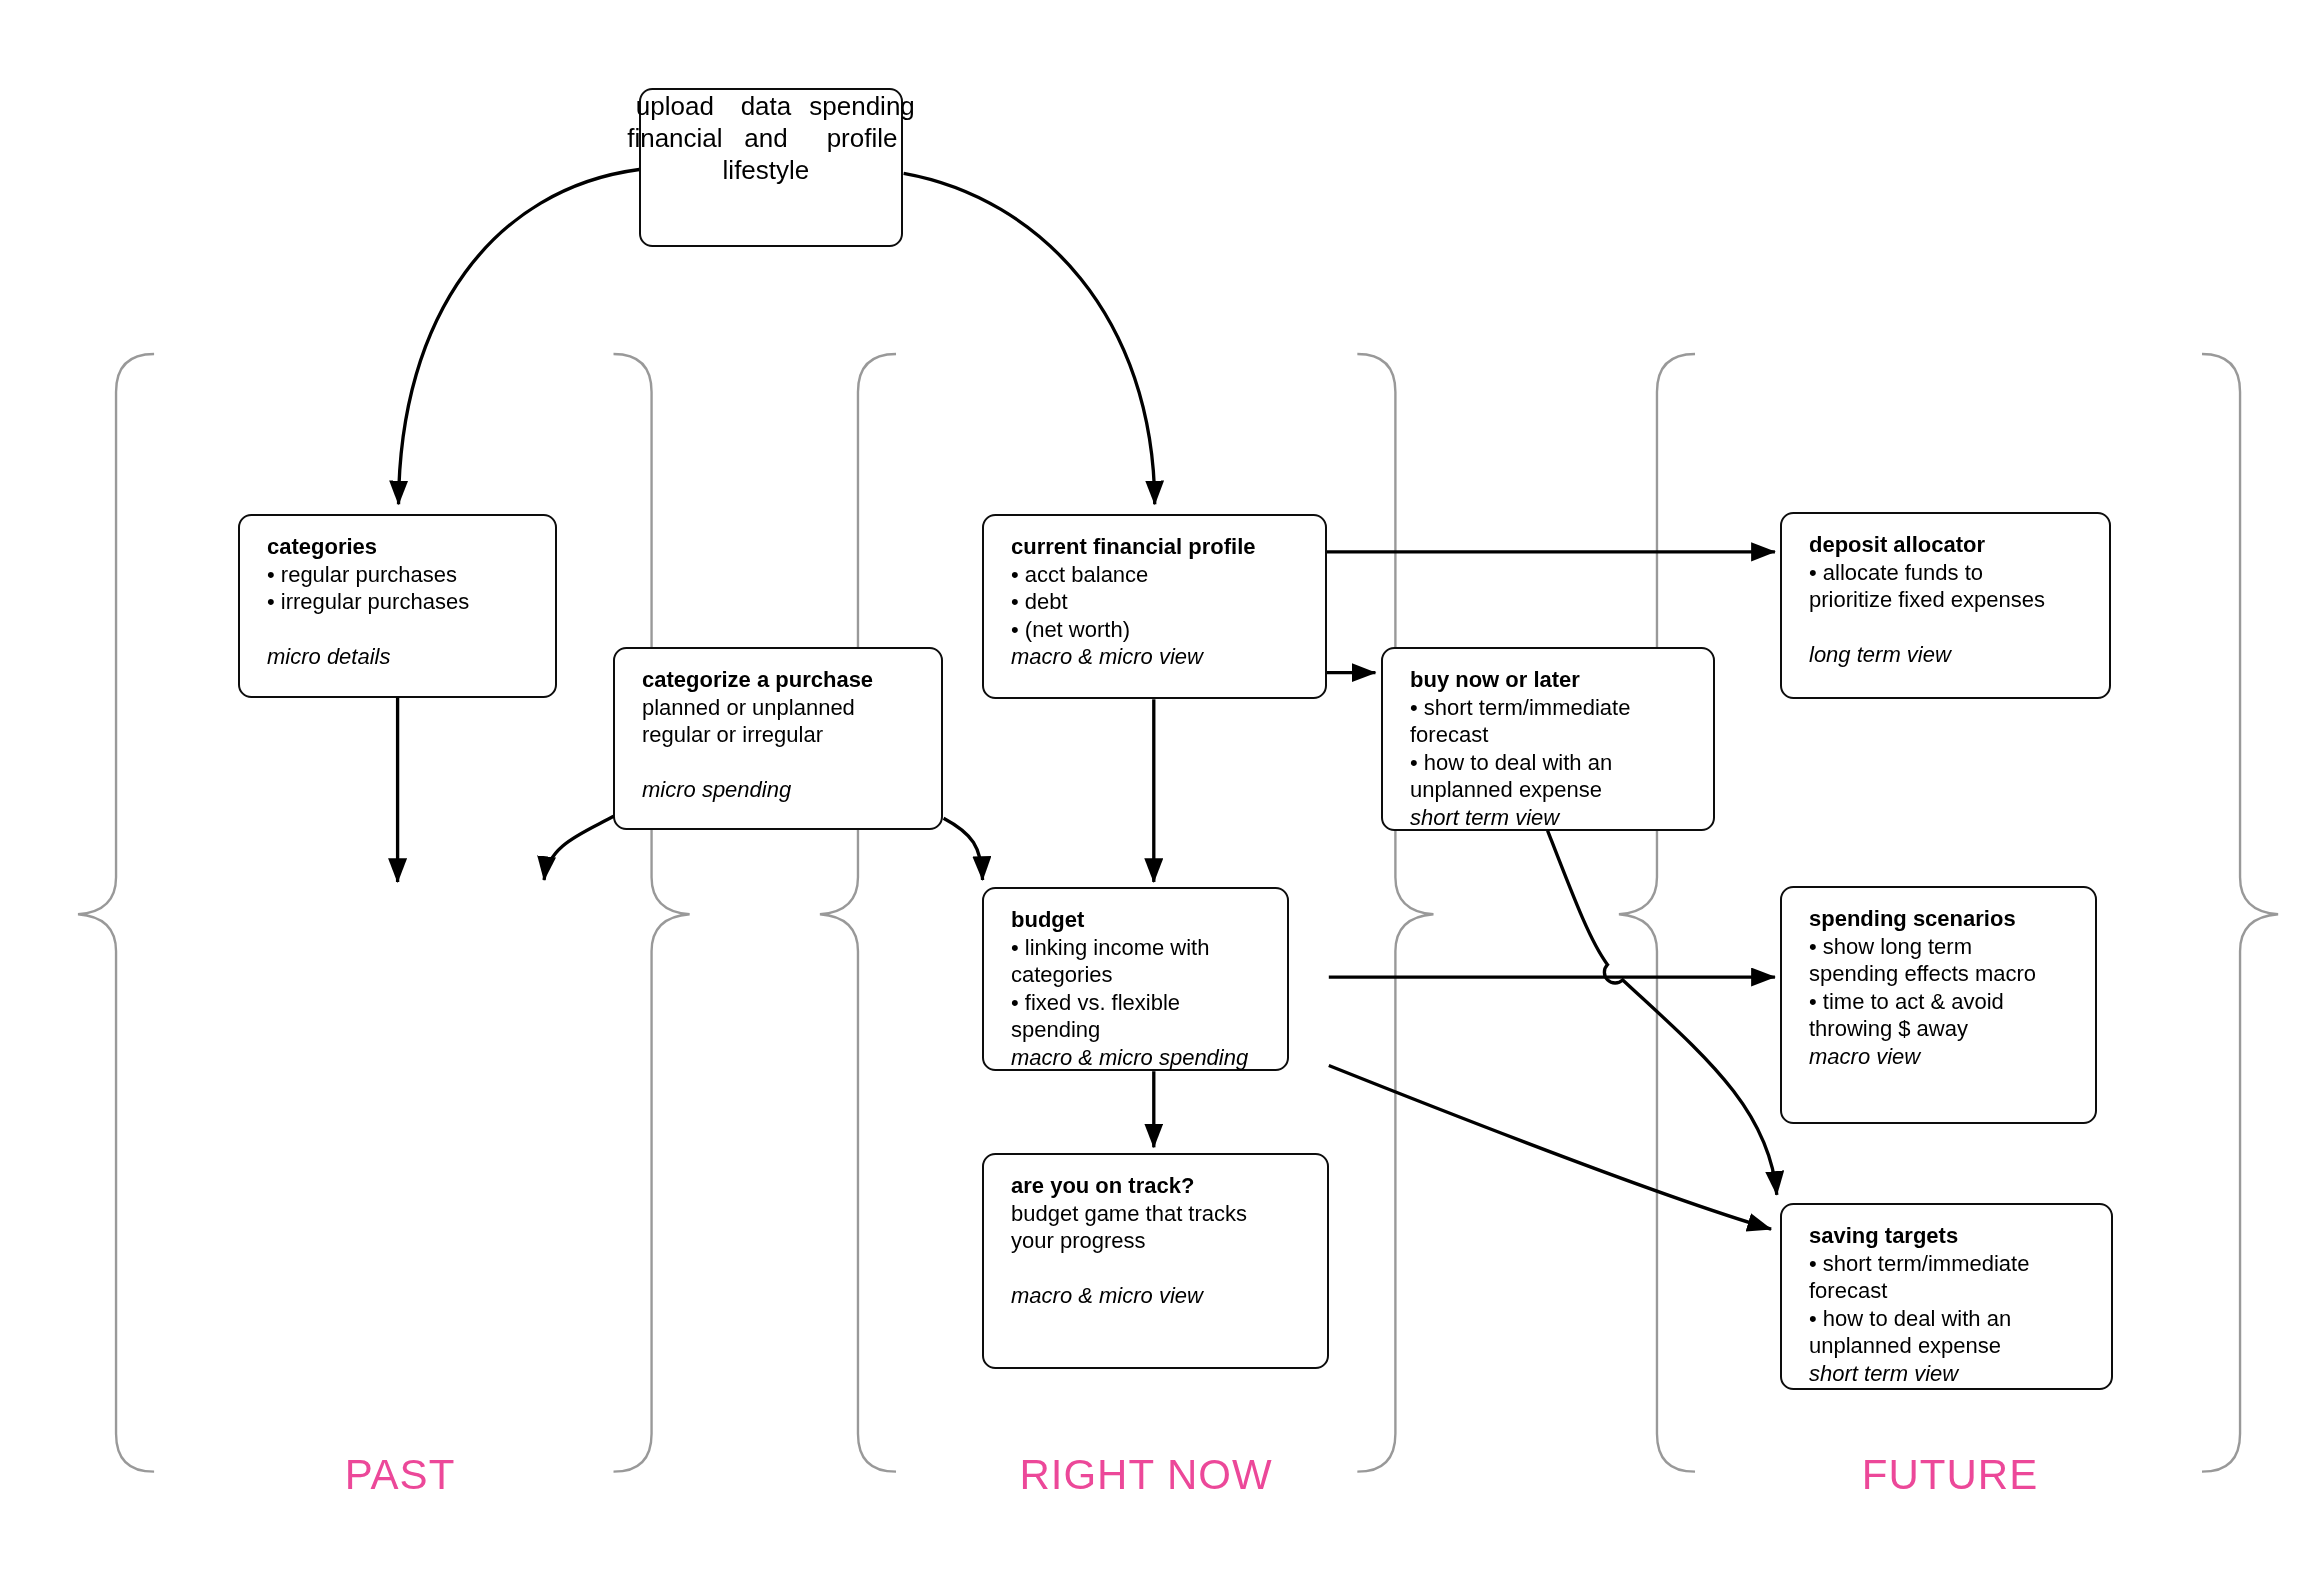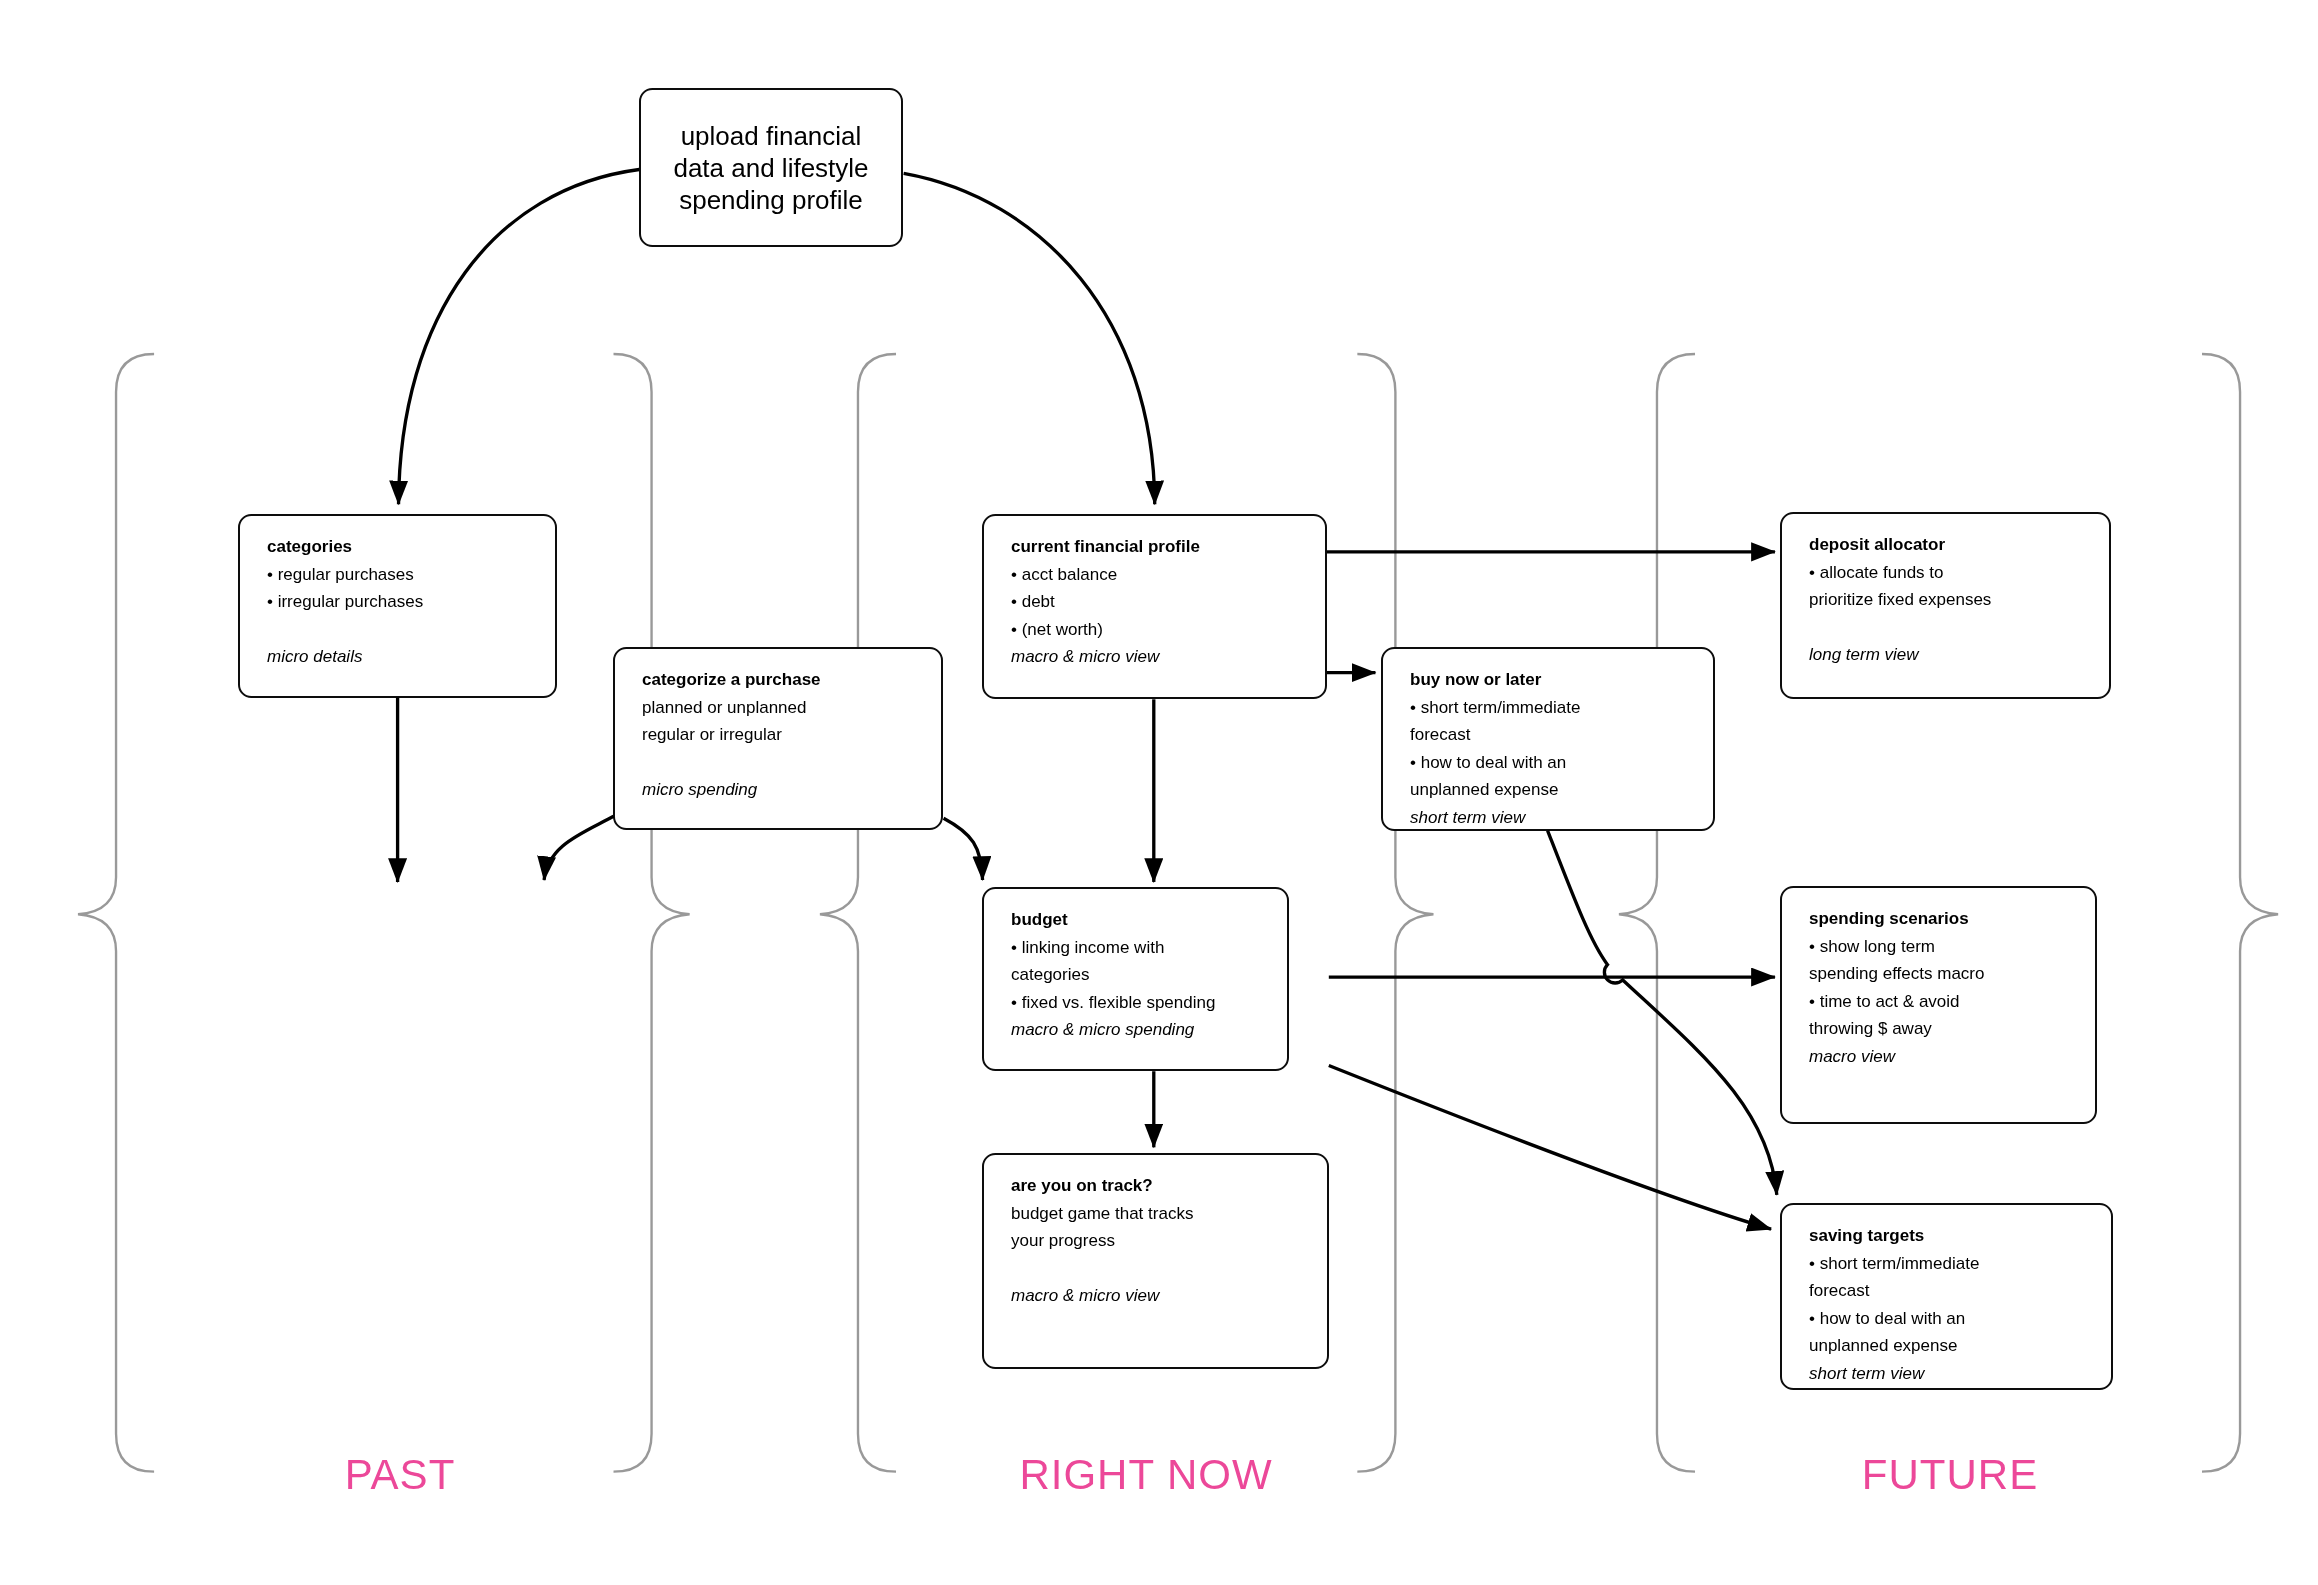"upload financial" .box.center-box { flex-direction: column -> row }
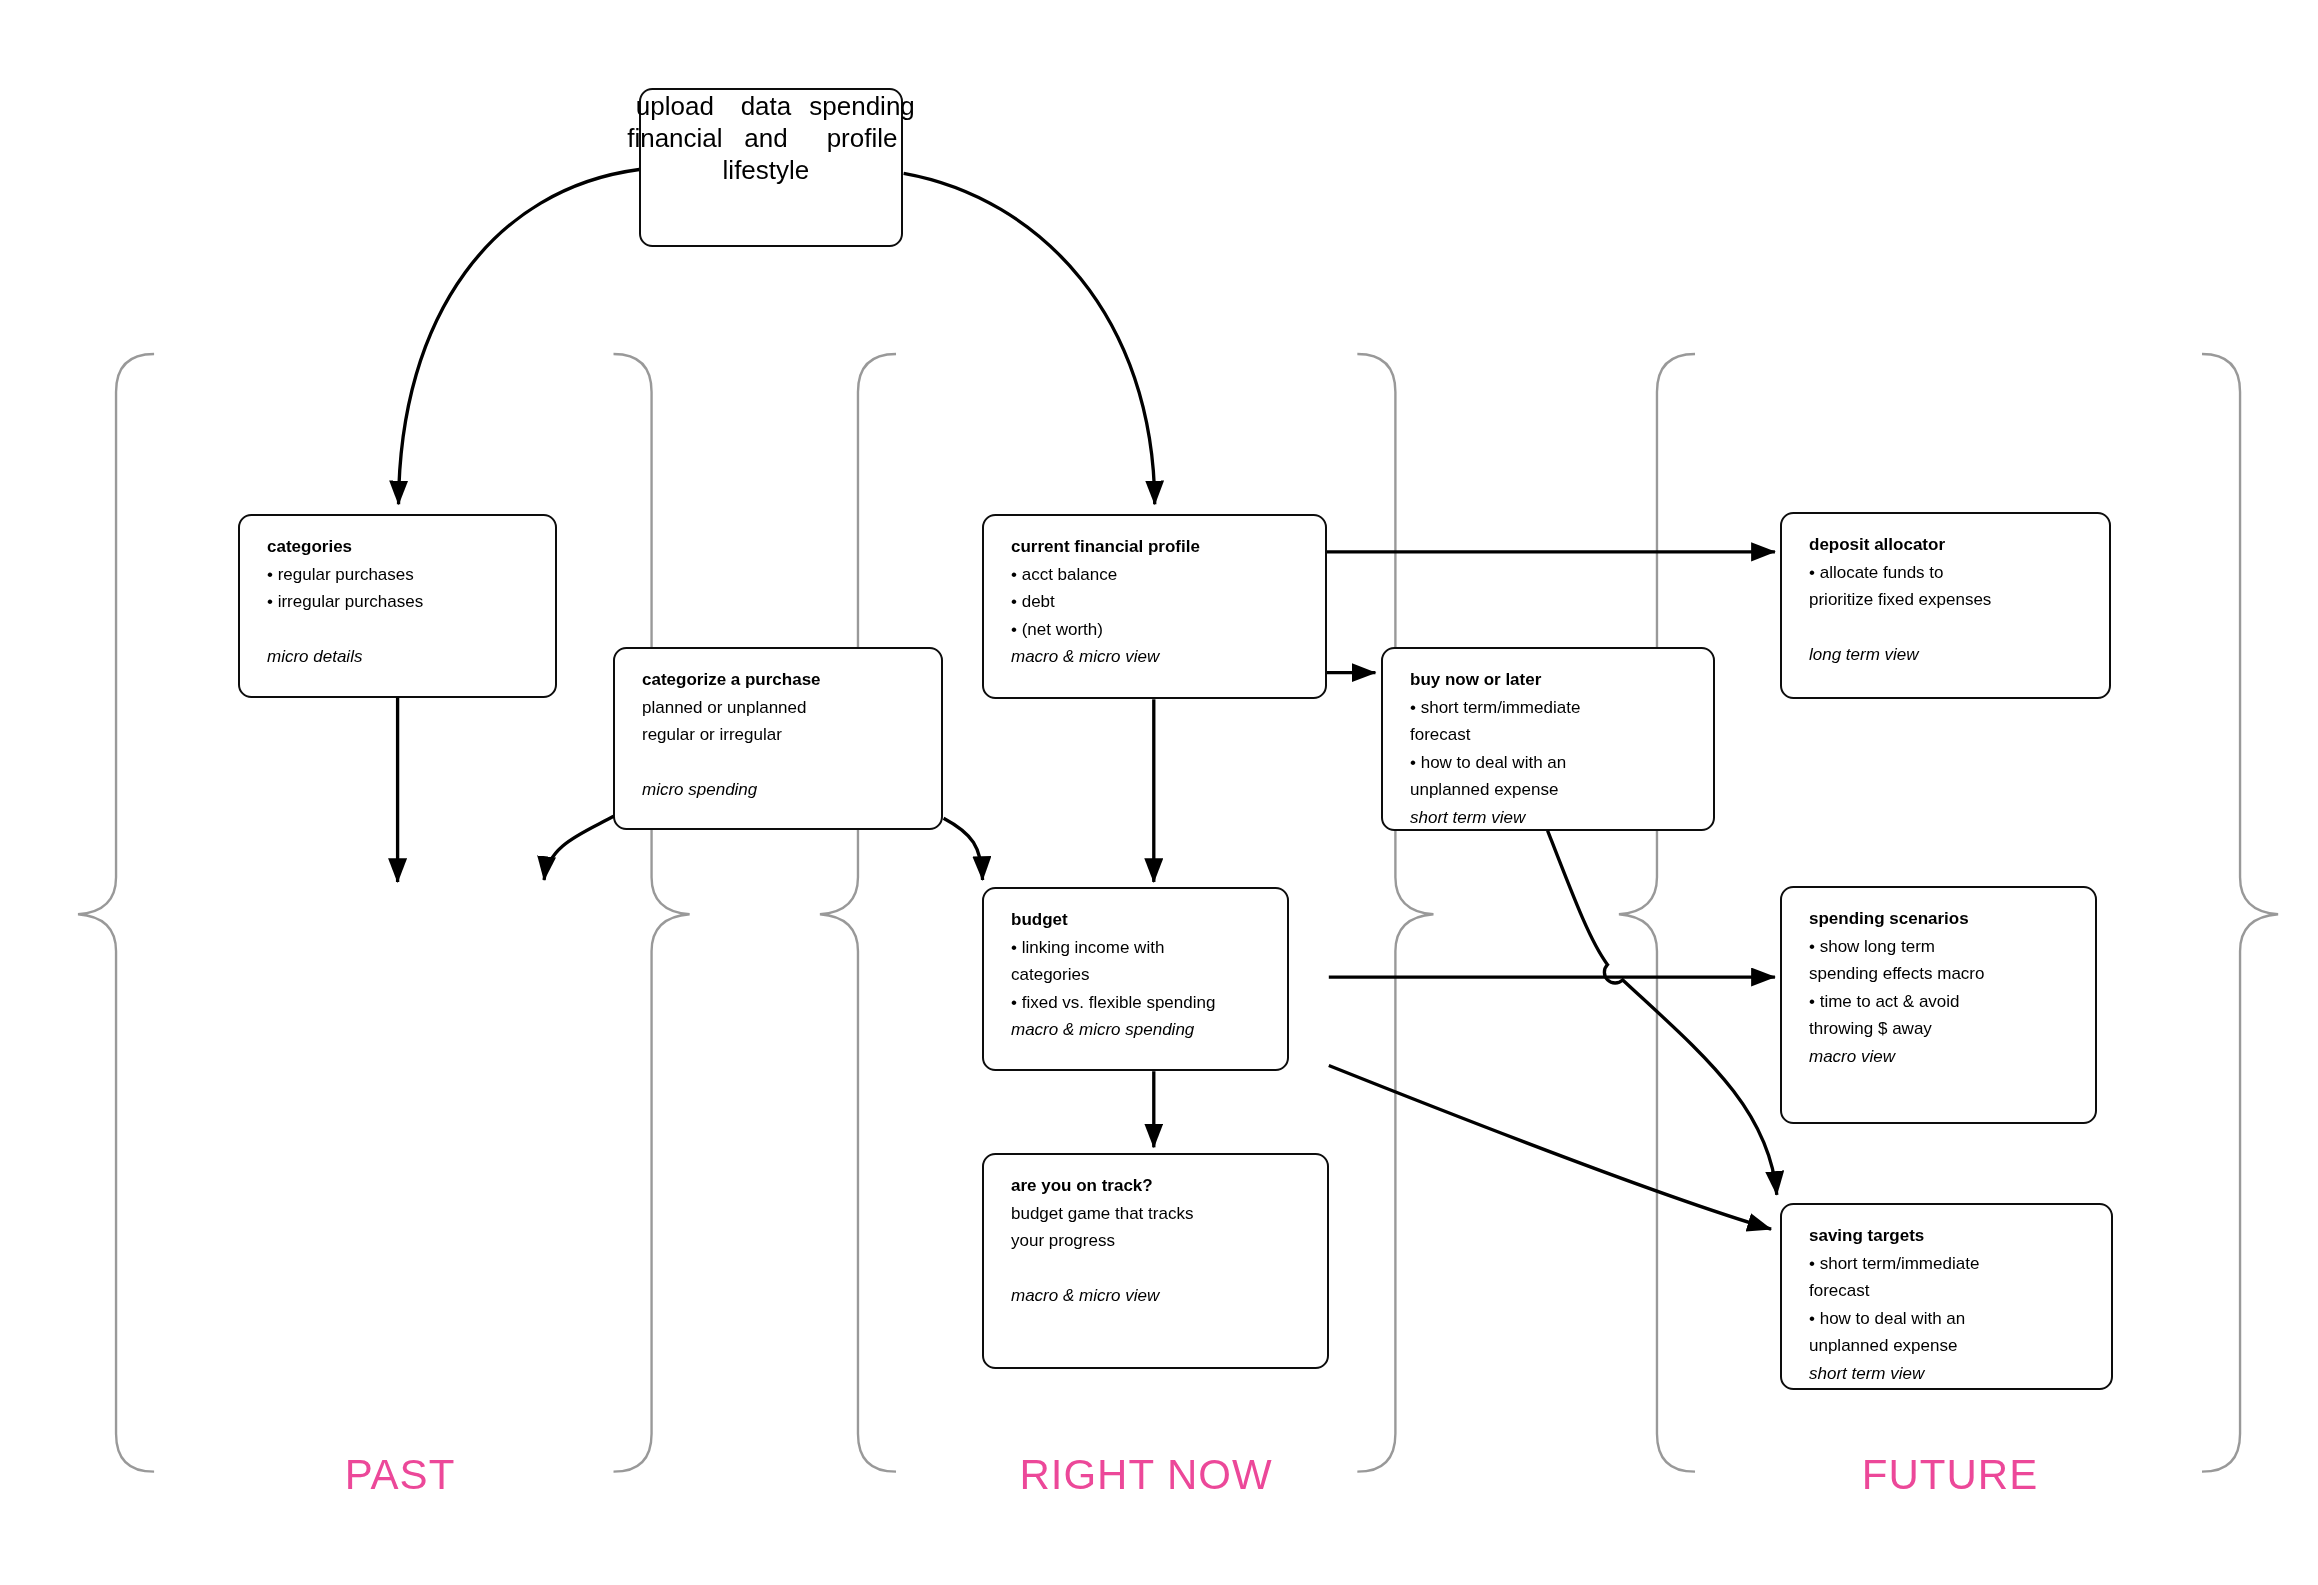"categories" .box { font-size: 17px -> 22px }
